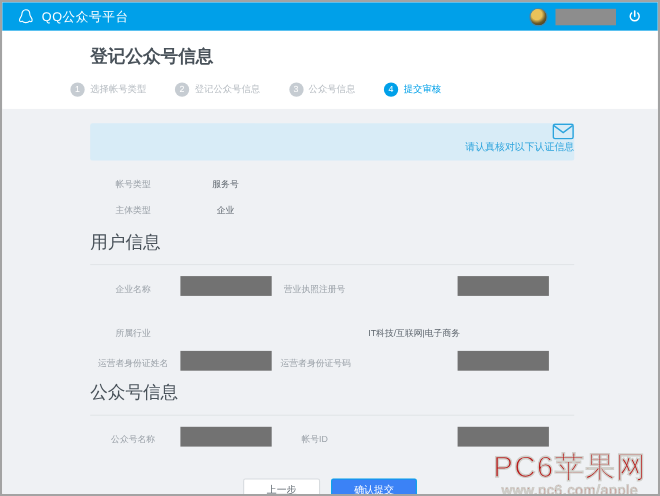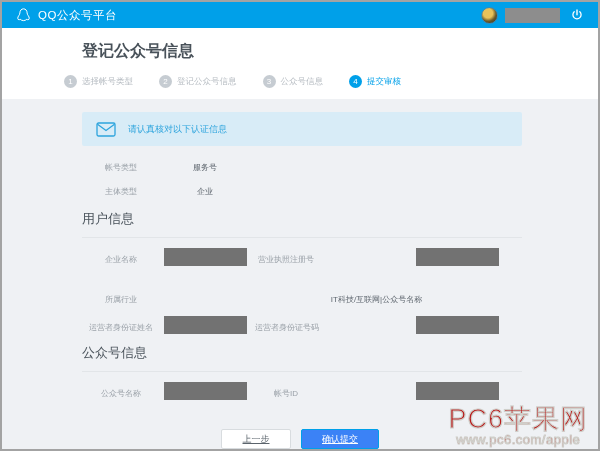"请认真核对以下认证信息" .notice { align-items: center -> flex-end; flex-direction: none -> column }
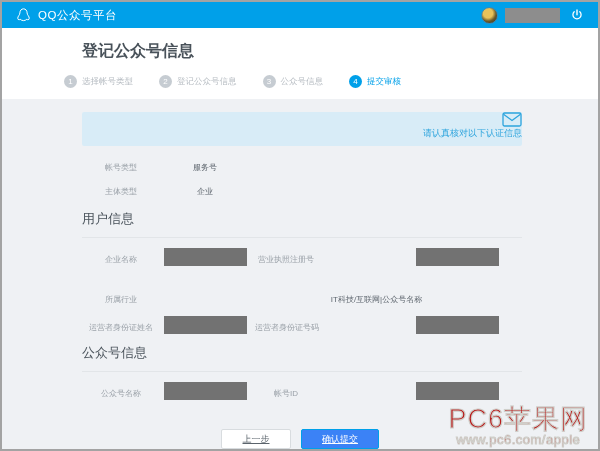"用户信息" .section-title { font-size: 13px -> 16px }
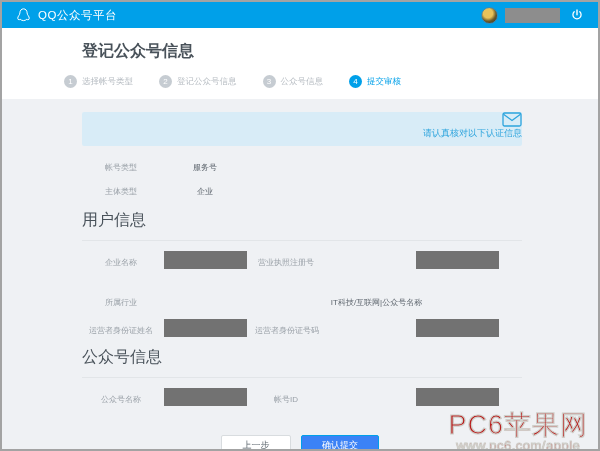"IT科技/互联网|公众号名称" span.fvalue { text: 公众号名称 -> 电子商务 }
